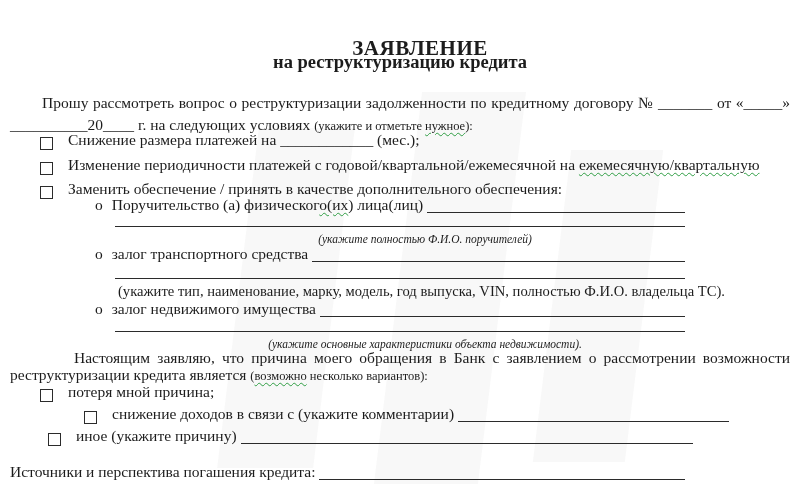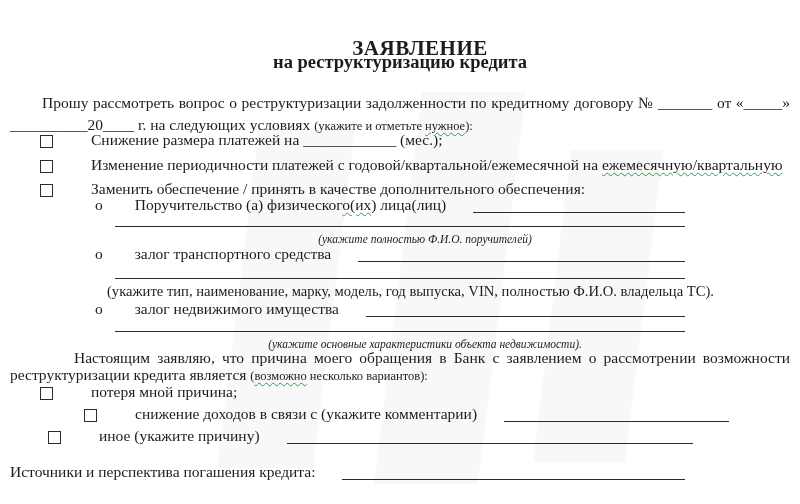"Снижение размера платежей на" .row { align-items: center -> flex-end; gap: 23px -> none }
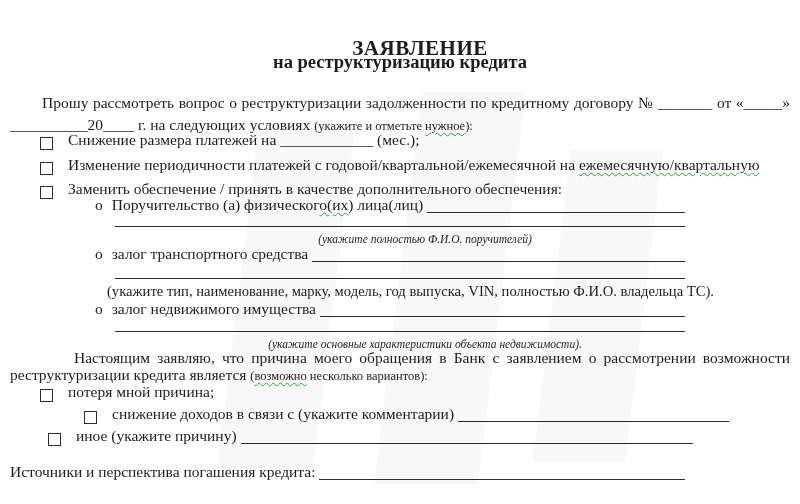"(укажите тип, наименование, марку," div.ln { left: 107px -> 118px }
